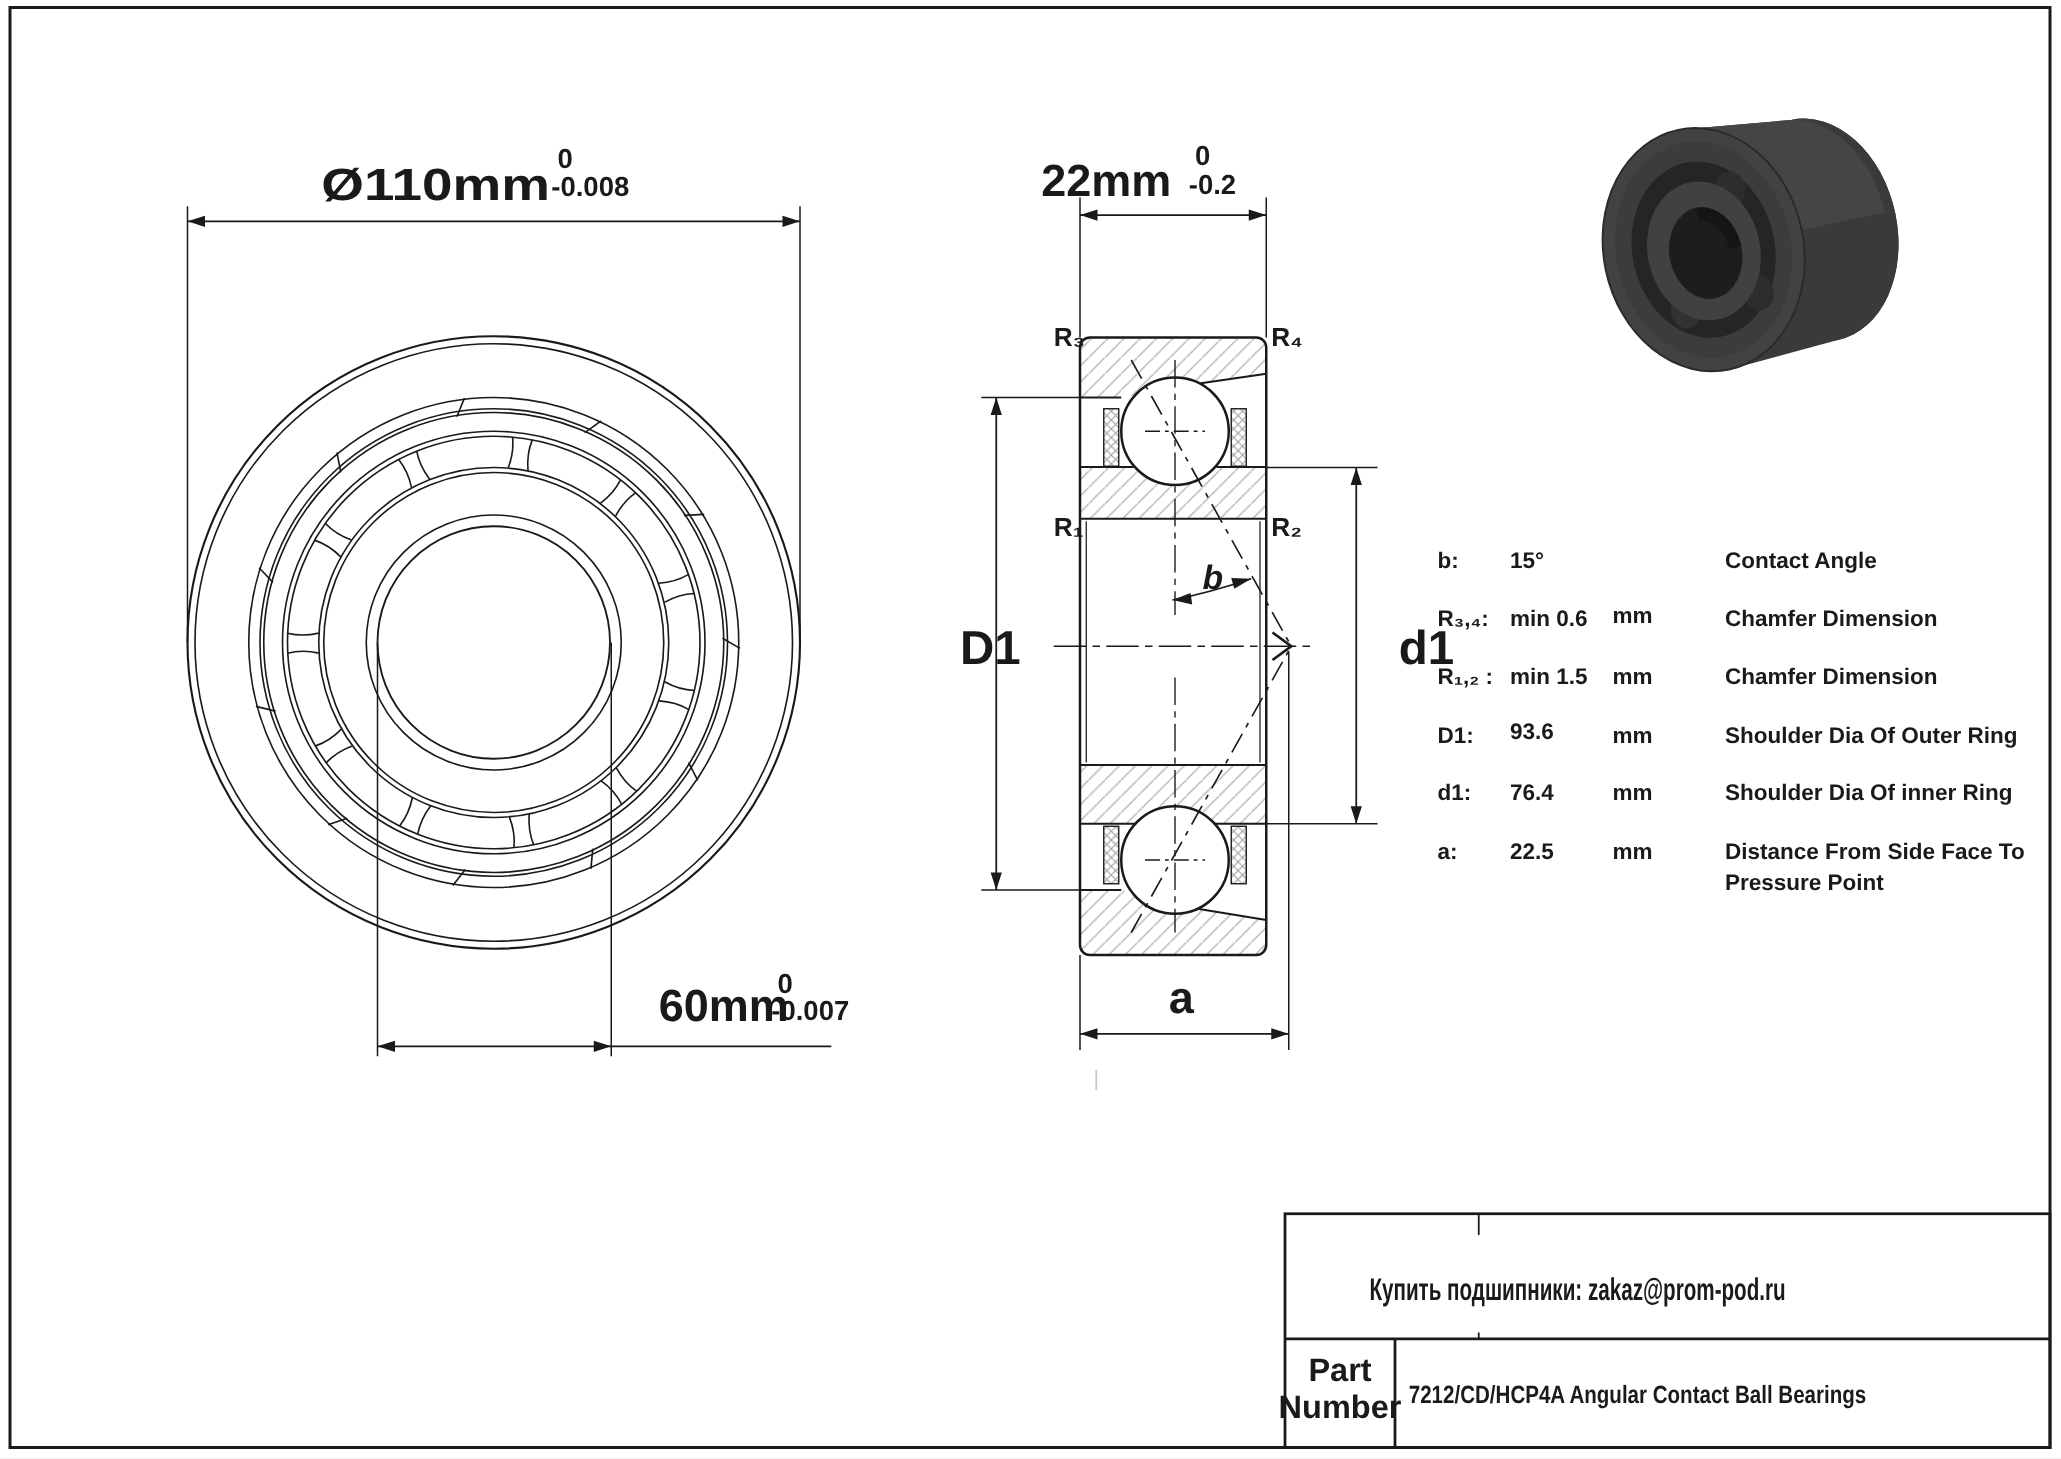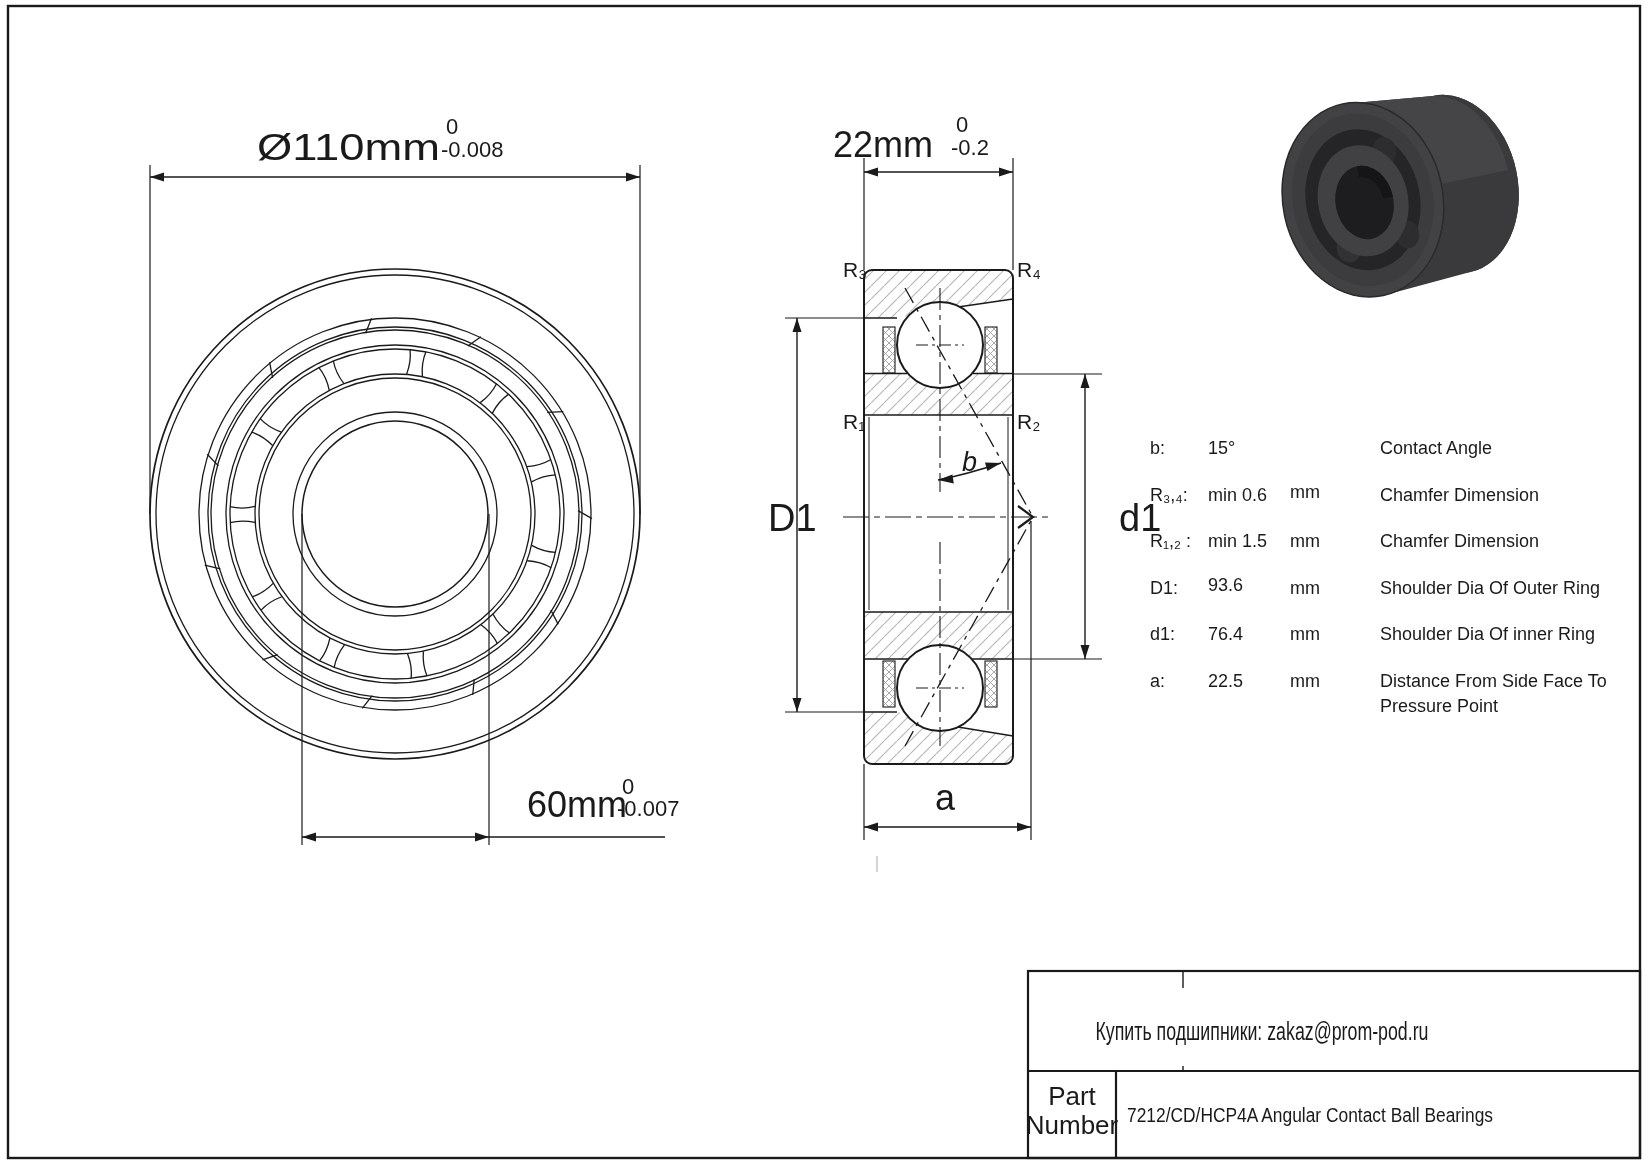"Ø110mm" .stage { font-weight: none -> bold }
